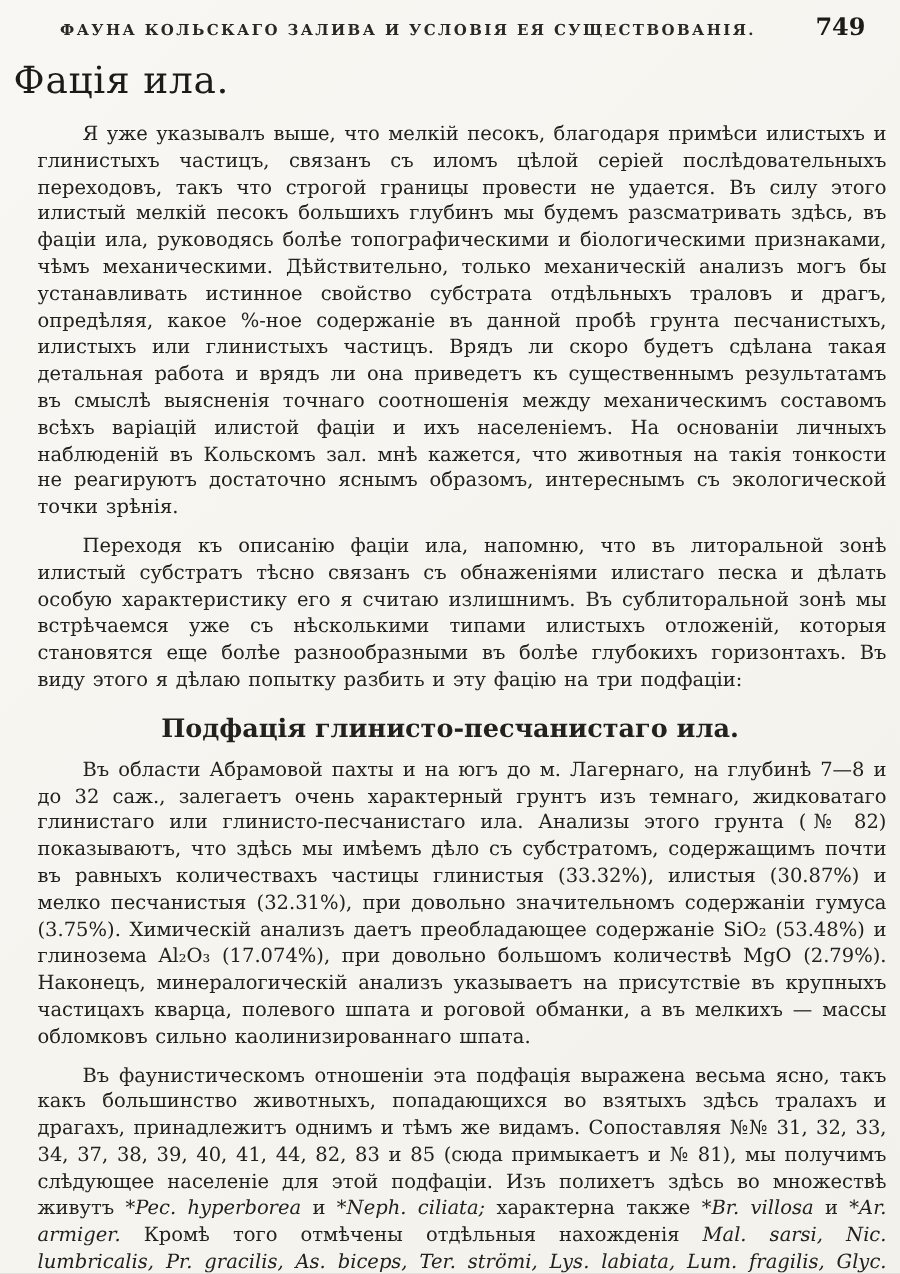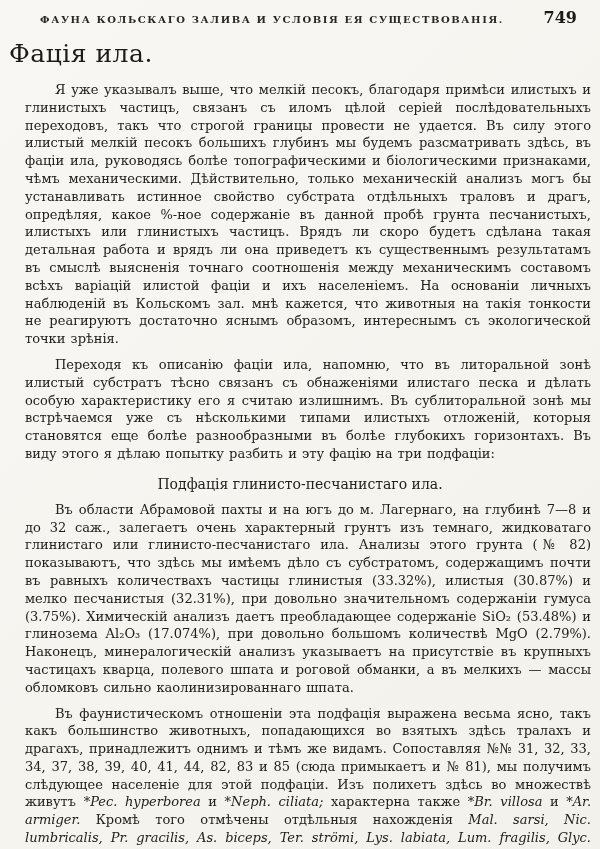"Подфація глинисто-песчанистаго ила." h2.subsection-heading { font-size: 14px -> 17px; font-weight: normal -> bold }
